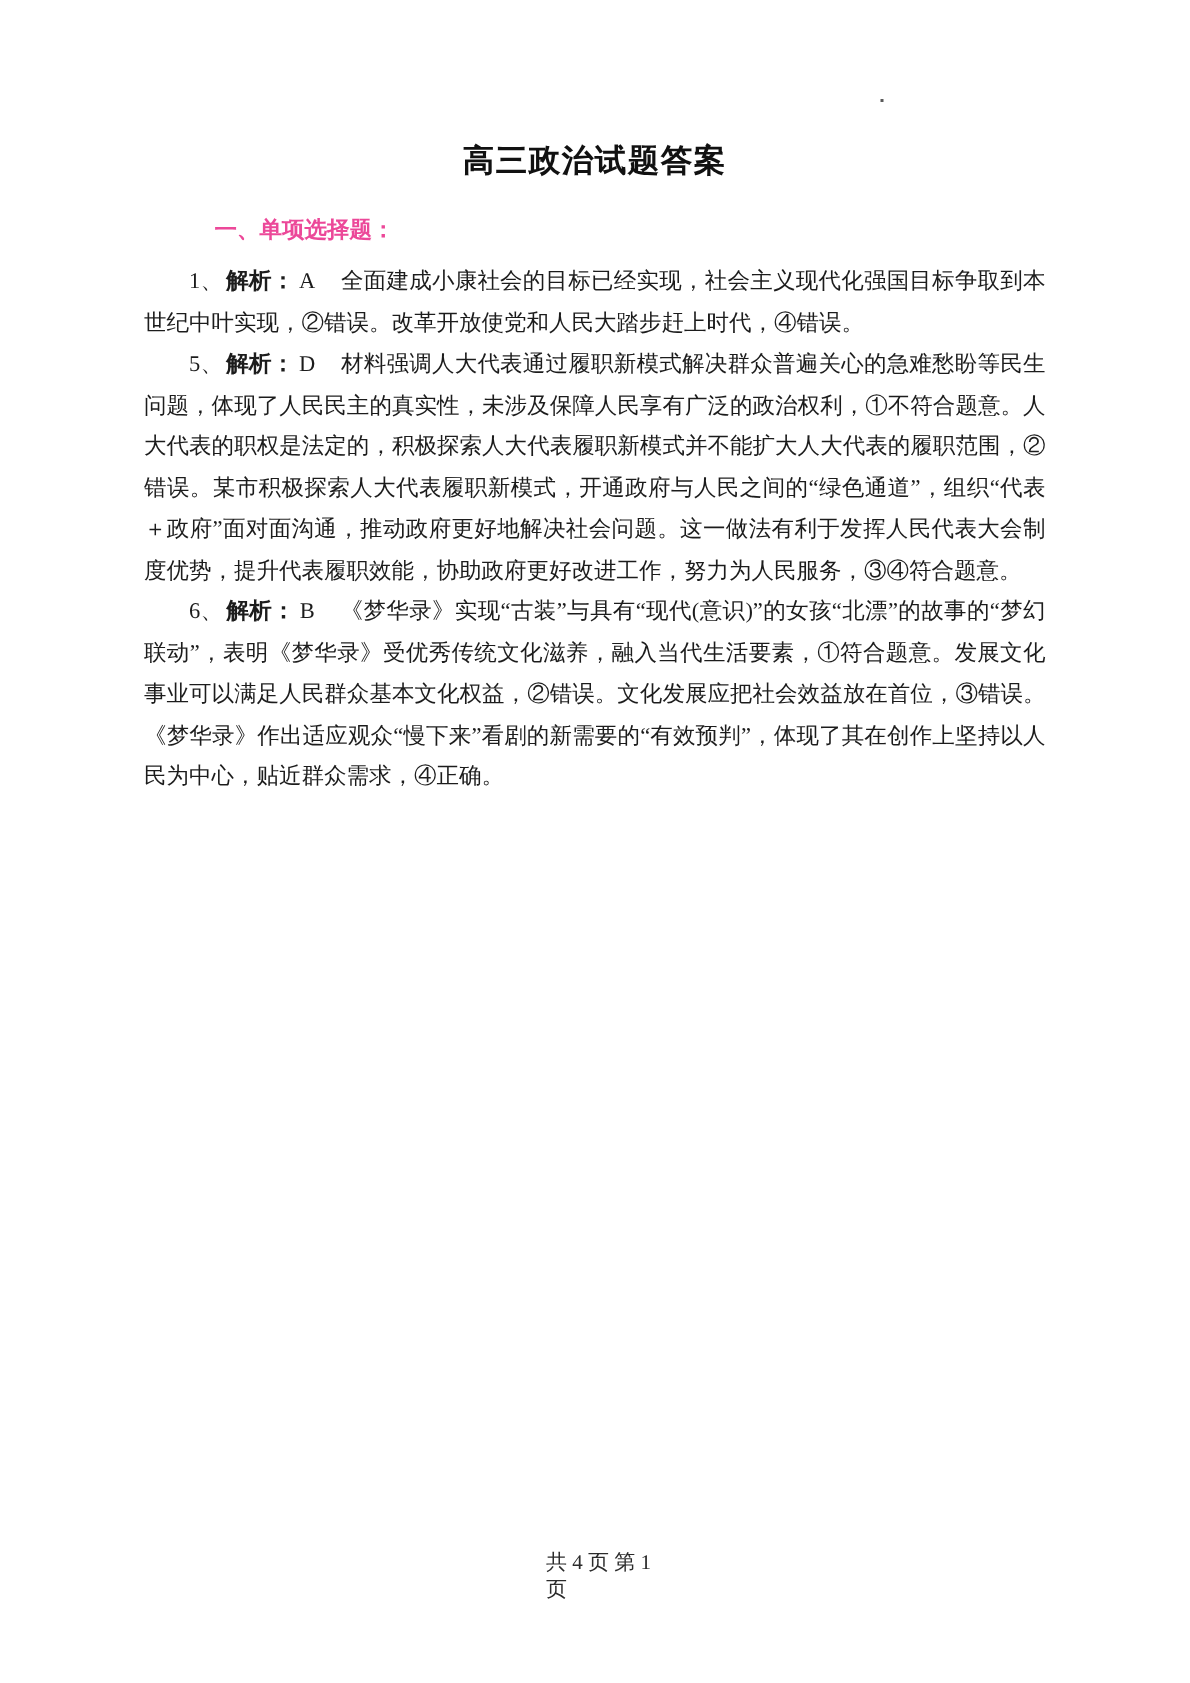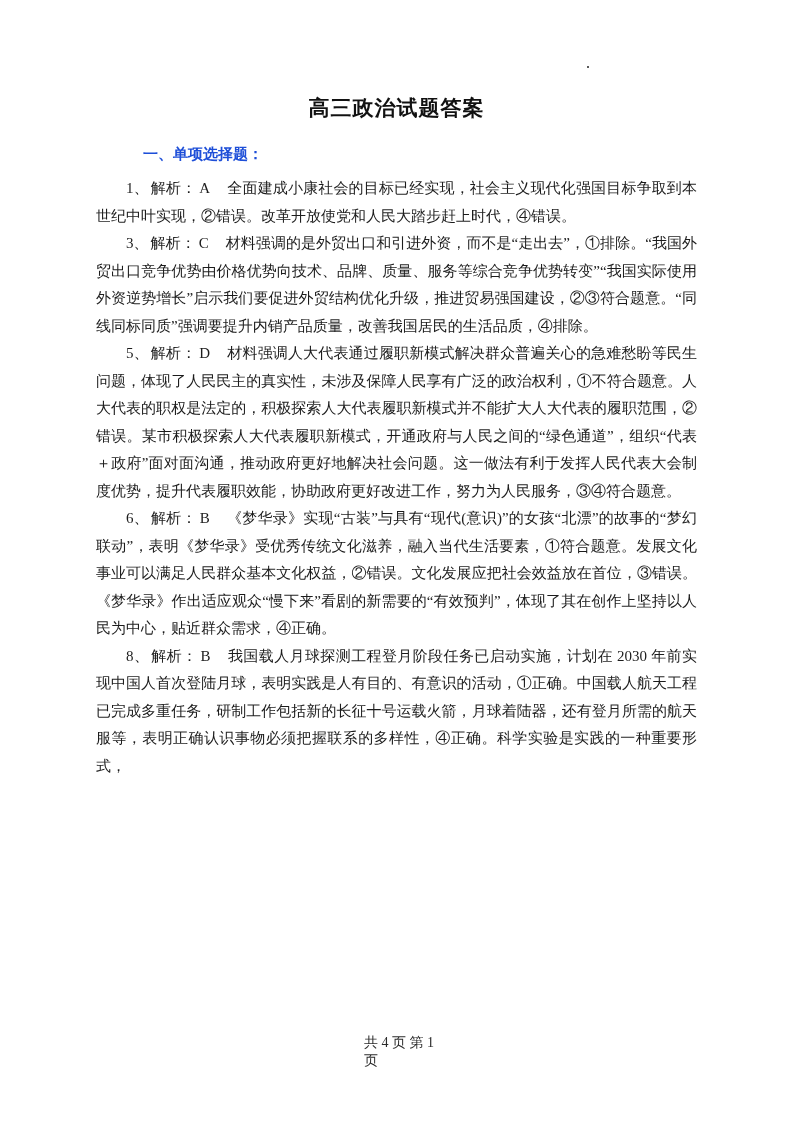"一、单项选择题：" .section-heading { color: #1d4ed8 -> #ec4899 }
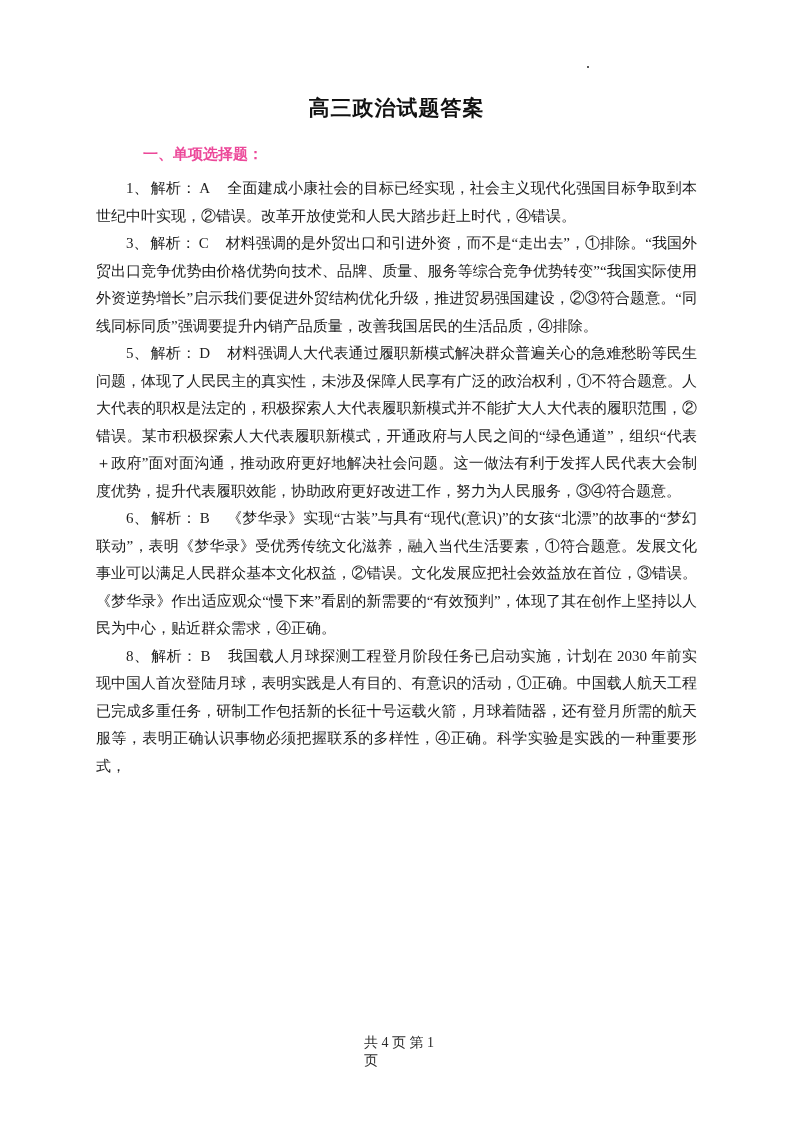"解析：" .para .label { font-weight: 400 -> 700 }
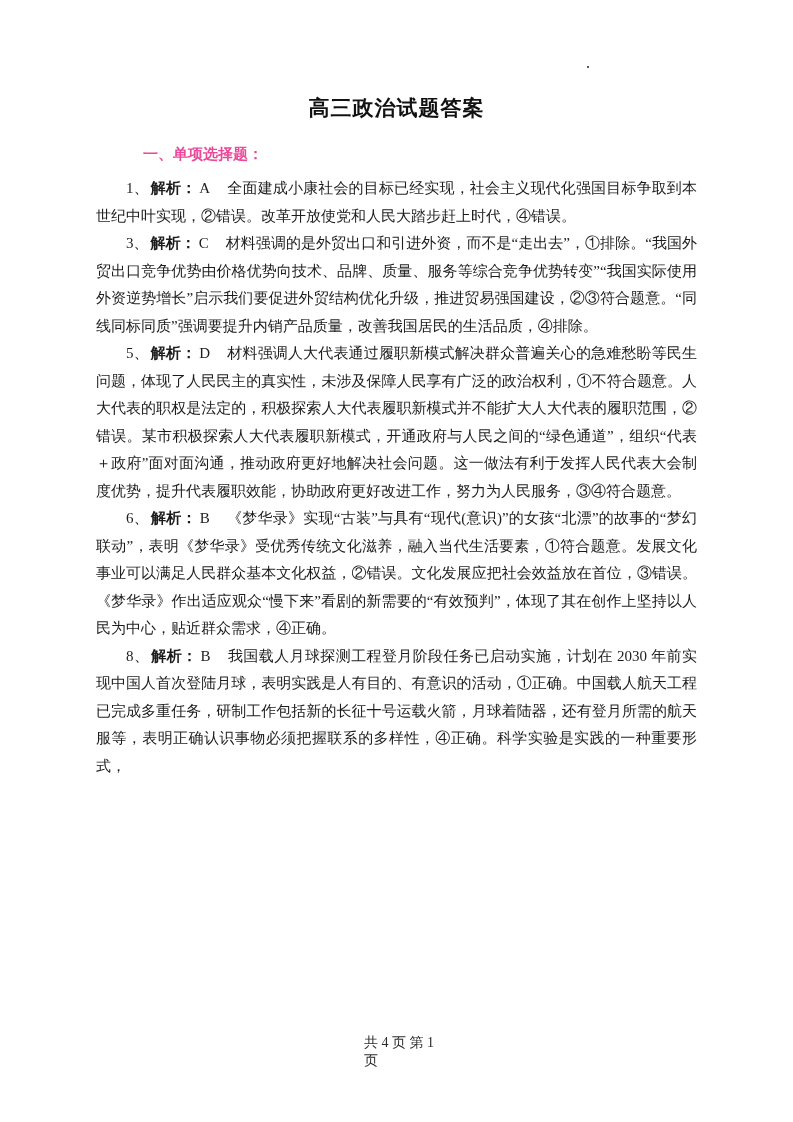"3、 解析： C" p.para { html: <p><span>3、</span><span>解析：</span><span>C</span><span>材料强调的是外贸出口和引进外资，而不是“走出去”，①排除。“我国外贸出口竞争优势由价格优势向技术、品牌、质量、服务等综合竞争优势转变”“我国实际使用外资逆势增长”启示我们要促进外贸结构优化升级，推进贸易强国建设，②③符合题意。“同线同标同质”强调要提升内销产品质量，改善我国居民的生活品质，④排除。</span></p> -> none }
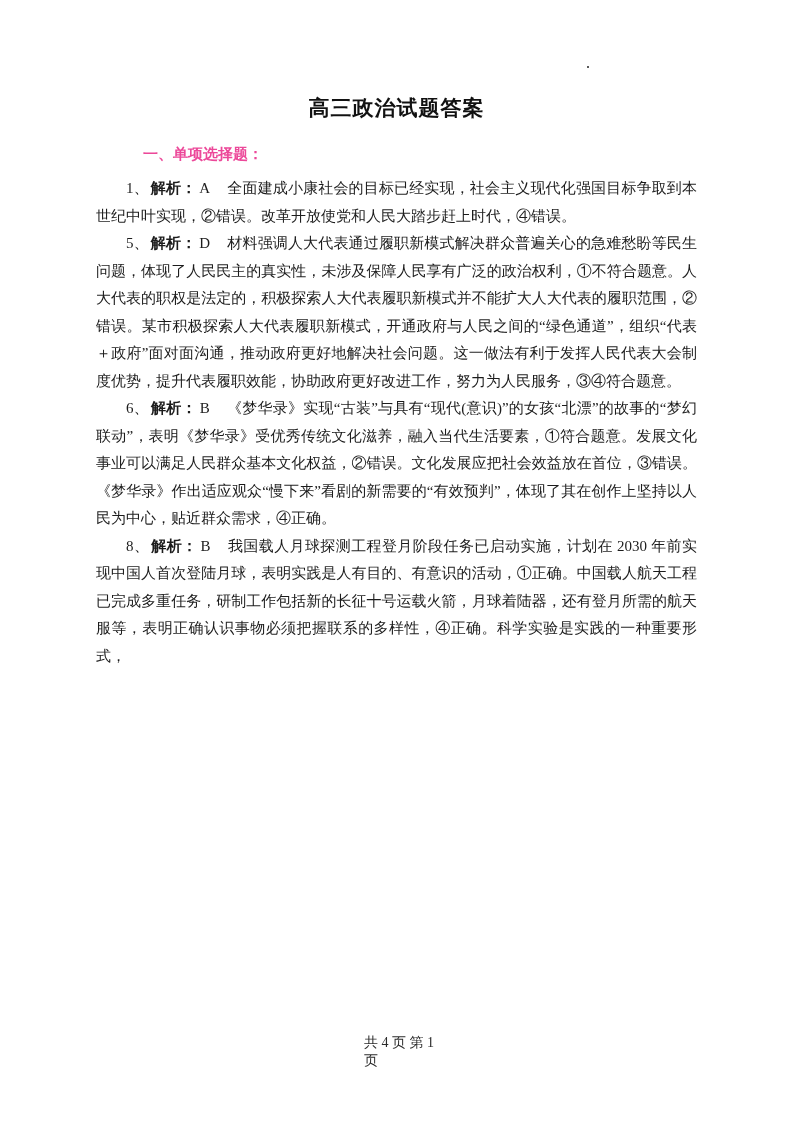"8、 解析： B 我国载人月球探测工程登月阶段任务已启动实施，计划在 2030" p.para { html: <p><span>8、</span><span>解析：</span><span>B</span><span>我国载人月球探测工程登月阶段任务已启动实施，计划在 2030 年前实现中国人首次登陆月球，表明实践是人有目的、有意识的活动，①正确。中国载人航天工程已完成多重任务，研制工作包括新的长征十号运载火箭，月球着陆器，还有登月所需的航天服等，表明正确认识事物必须把握联系的多样性，④正确。科学实验是实践的一种重要形式，</span></p> -> none }
